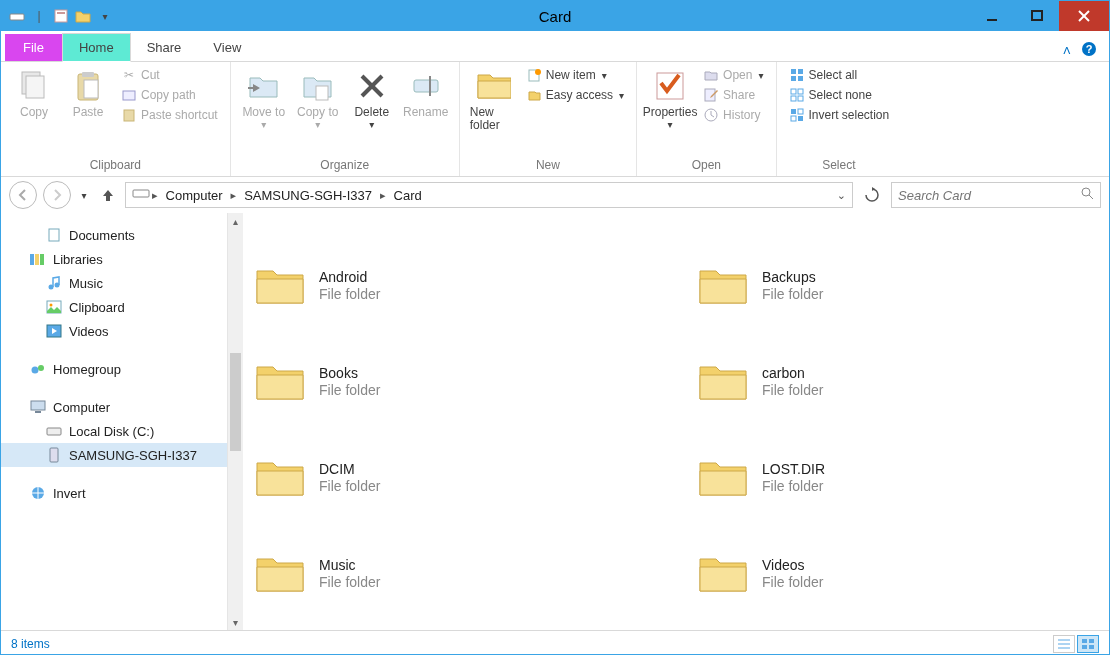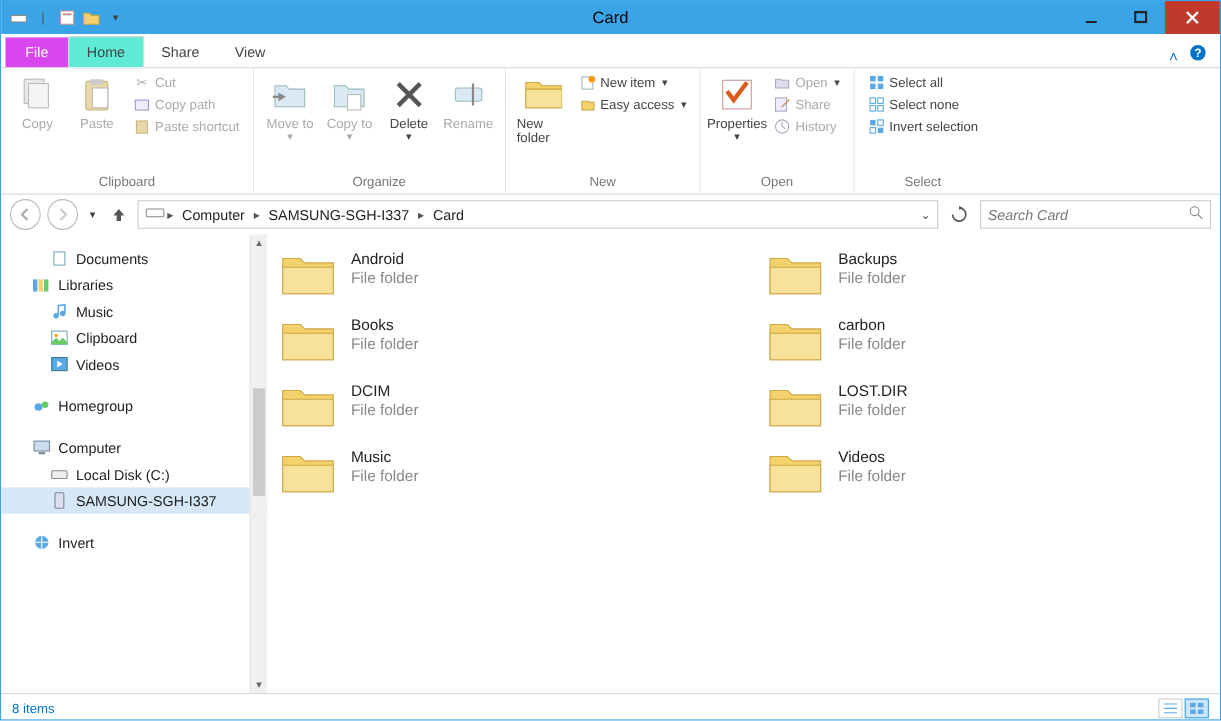"Android" .item { align-items: none -> center; margin-top: none -> 36px }
